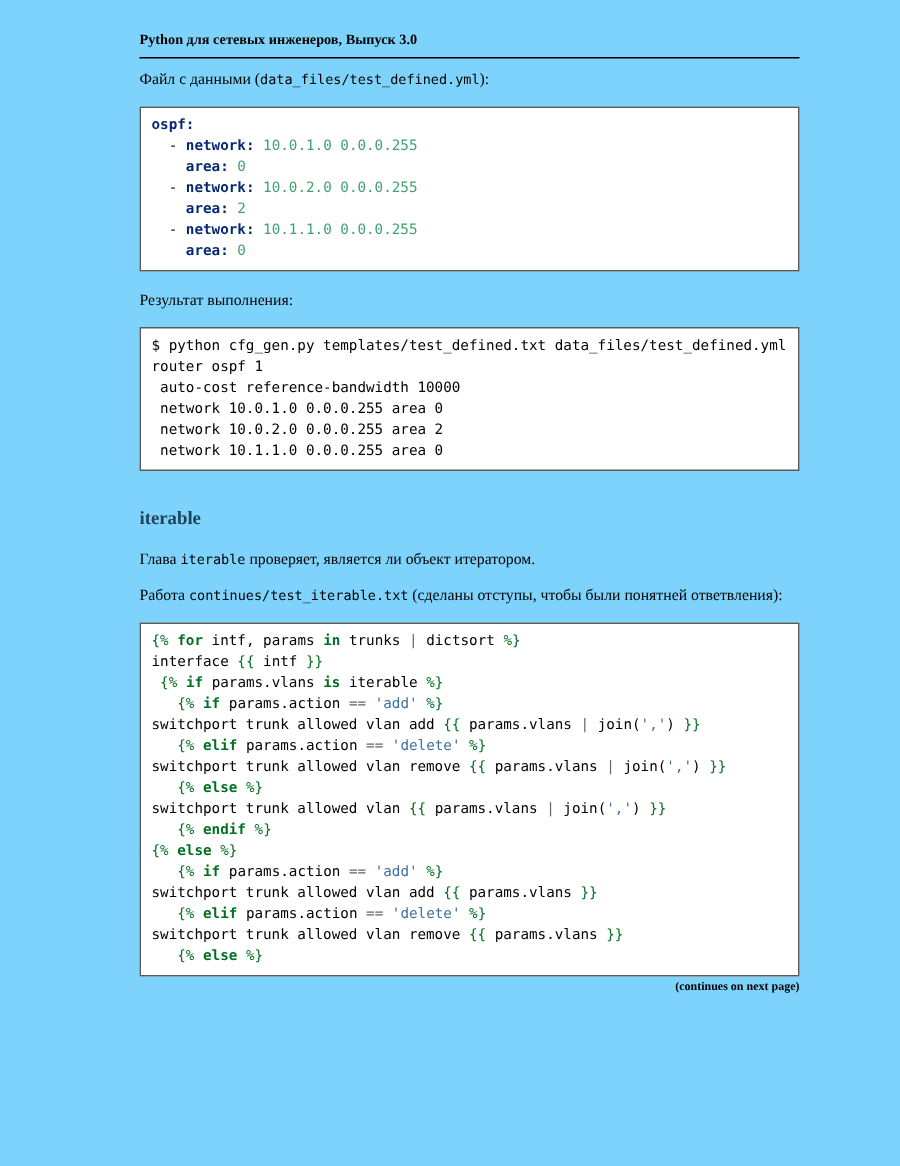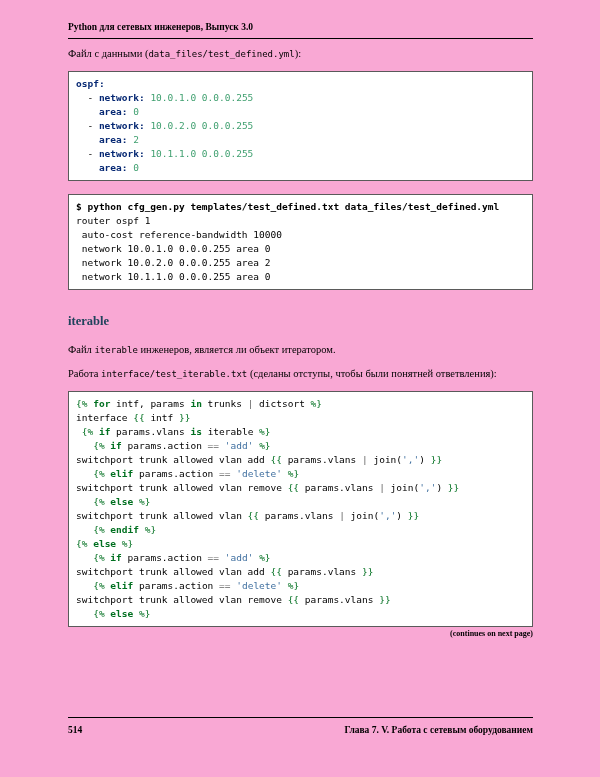"Python для сетевых инженеров, Выпуск" .page { background: #f9a8d4 -> #7dd3fc; padding-left: none -> 25px }
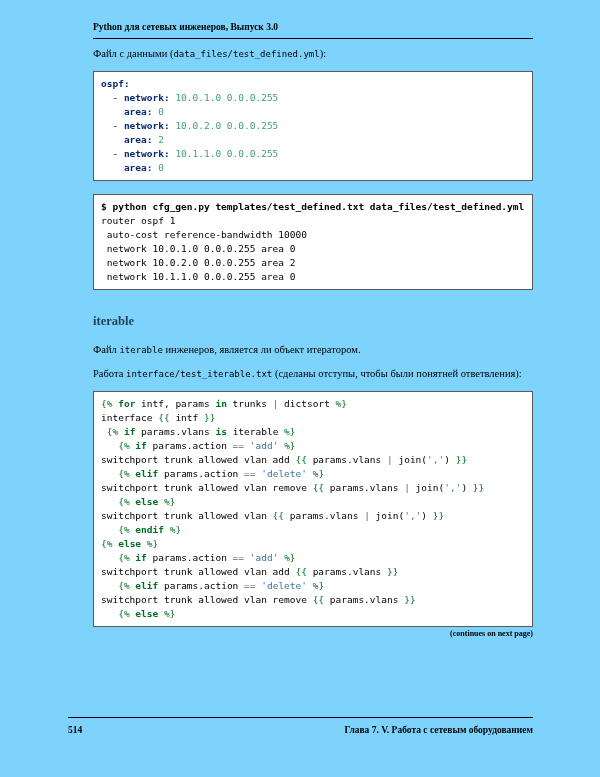"Результат выполнения:" p.body { html: none -> <p><span>Результат выполнения:</span></p> }
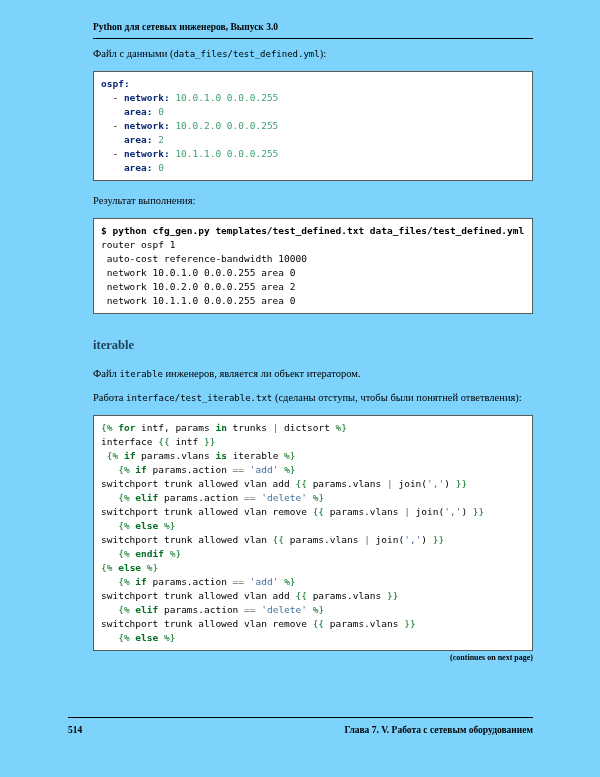"$ python cfg_gen.py" .tk-b { font-weight: bold -> normal }
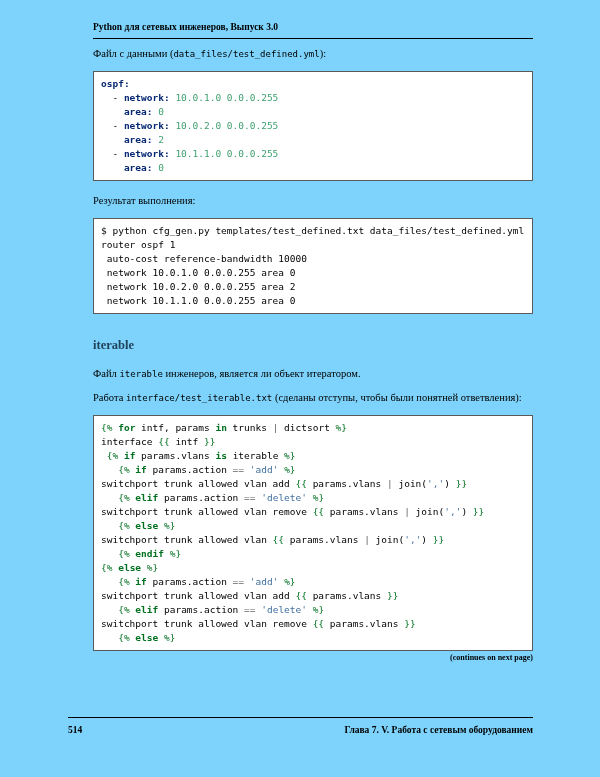"Файл" span.tk-t { text: Файл -> Глава }
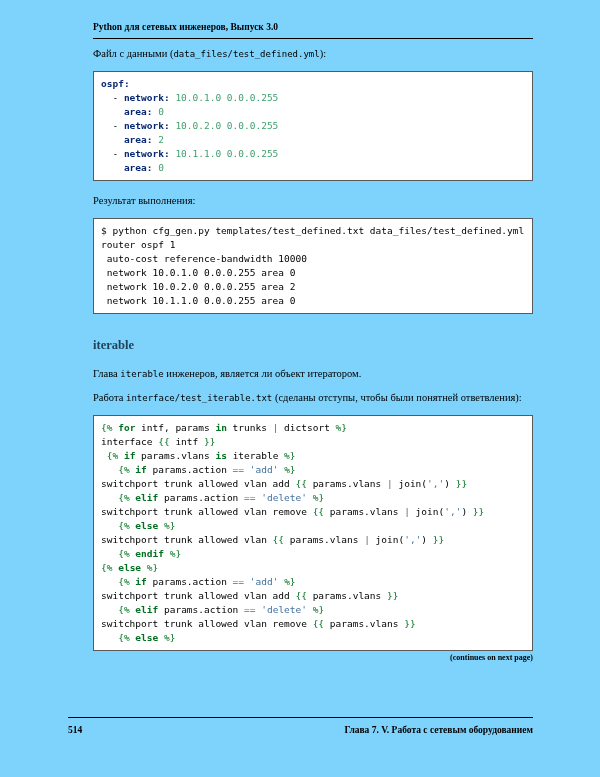"инженеров, является ли объект" span.tk-t { text: инженеров -> проверяет }
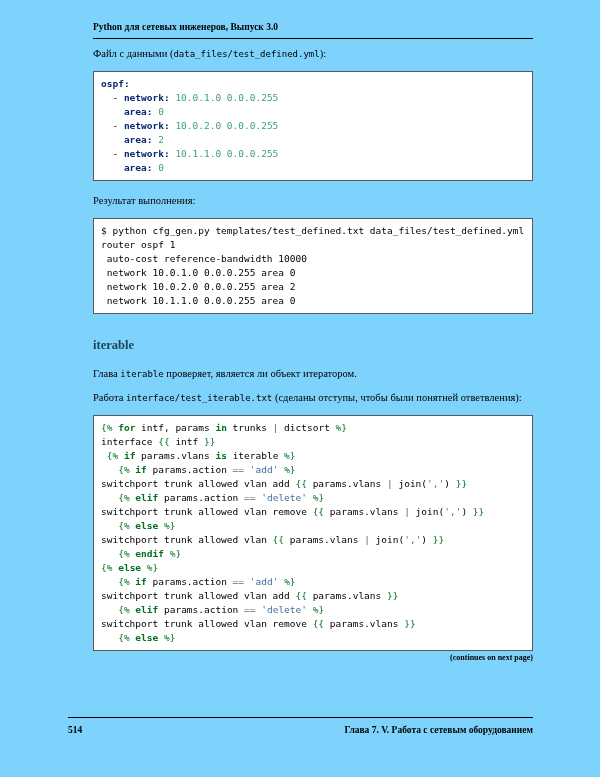"interface/test_iterable.txt" span.tk-c { text: interface/test -> continues/test }
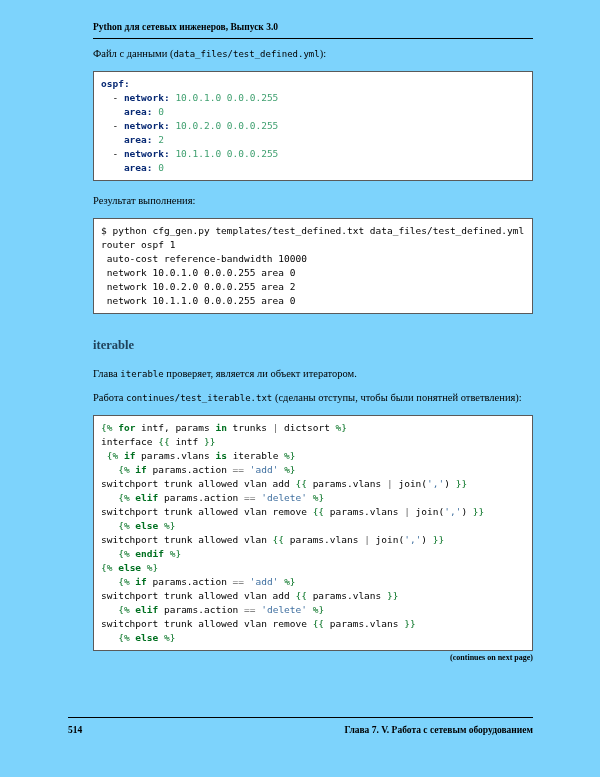"514" footer.footer { html: <footer> <span>514</span> <span>Глава 7. V. Работа с сетевым оборудованием</span> </footer> -> none }
